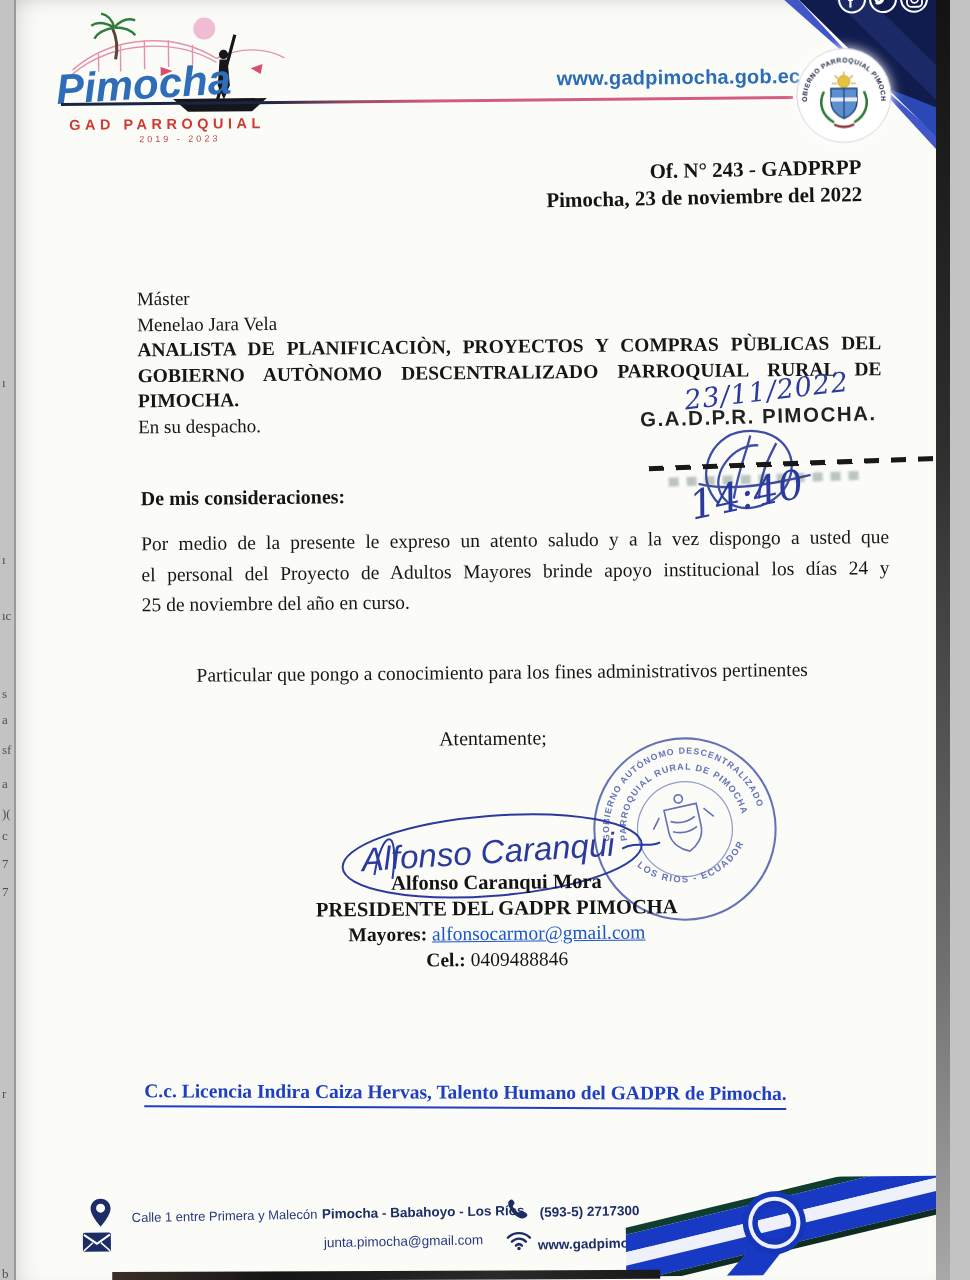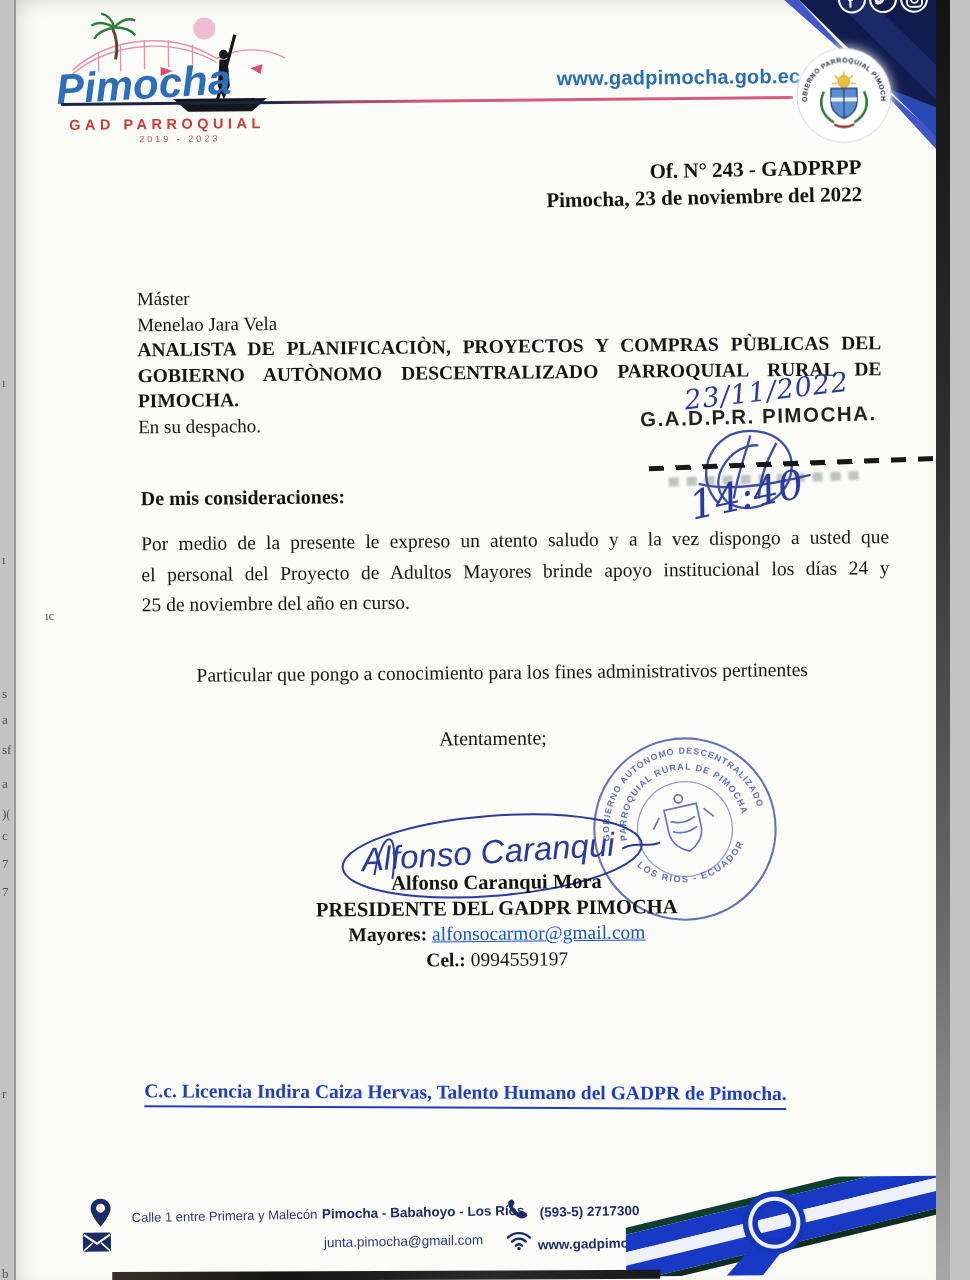"ıc" span.edge-frag { margin-left: 43px -> none }
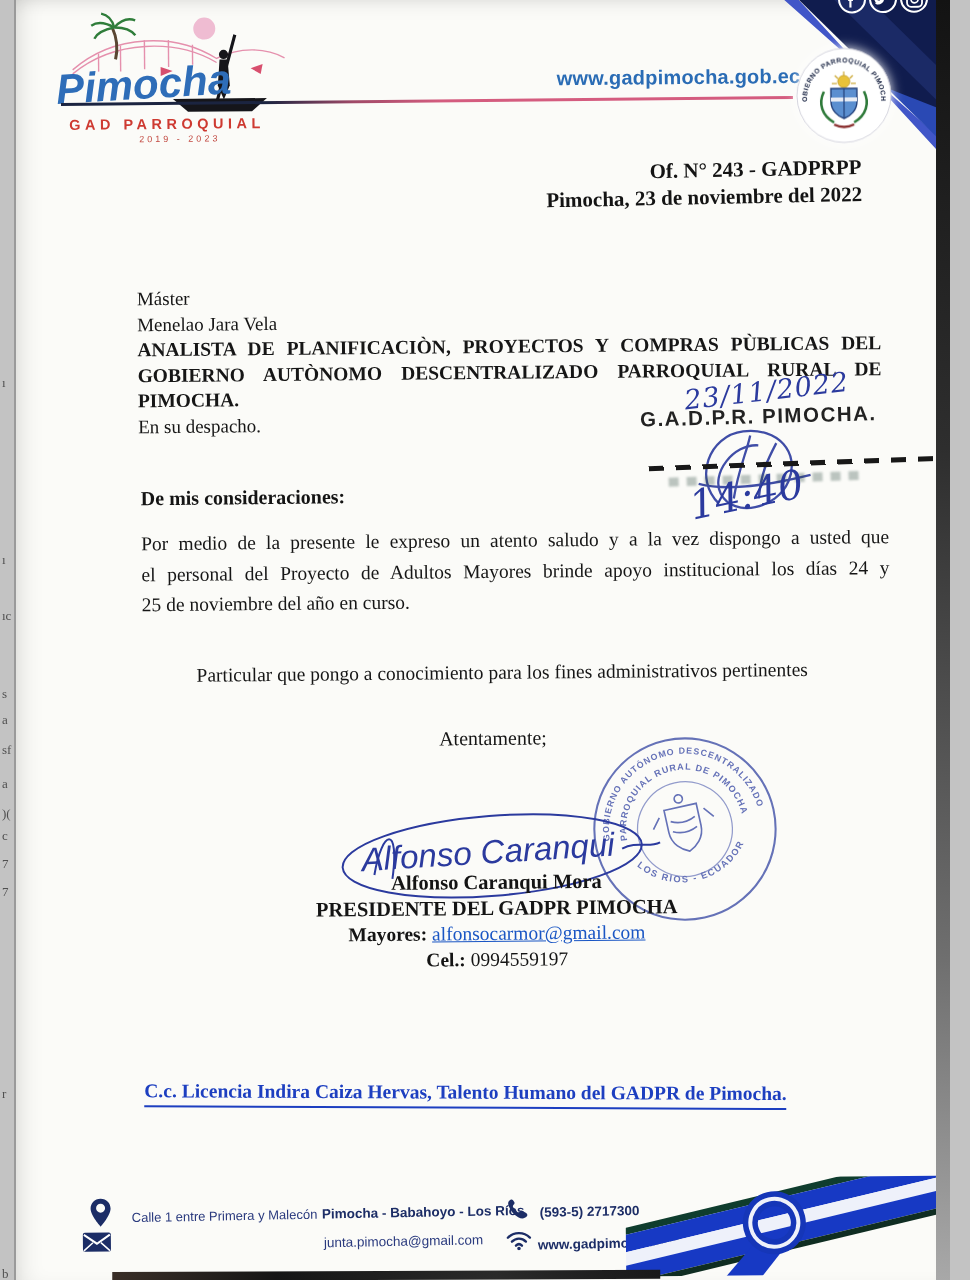"0994559197" span { text: 0994559197 -> 0409488846 }
